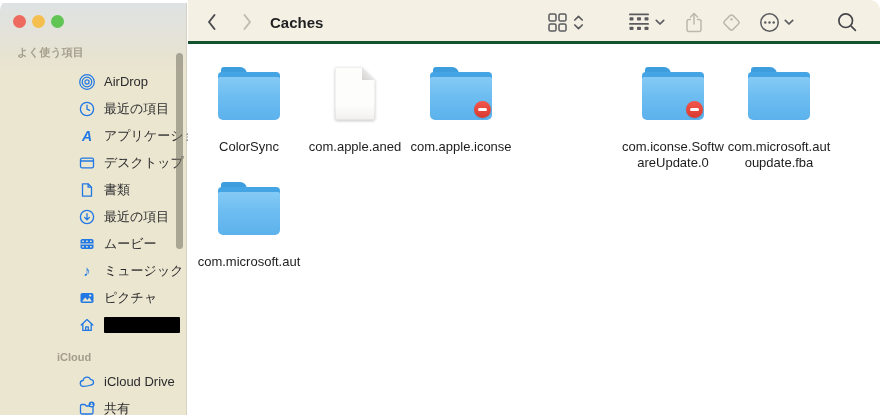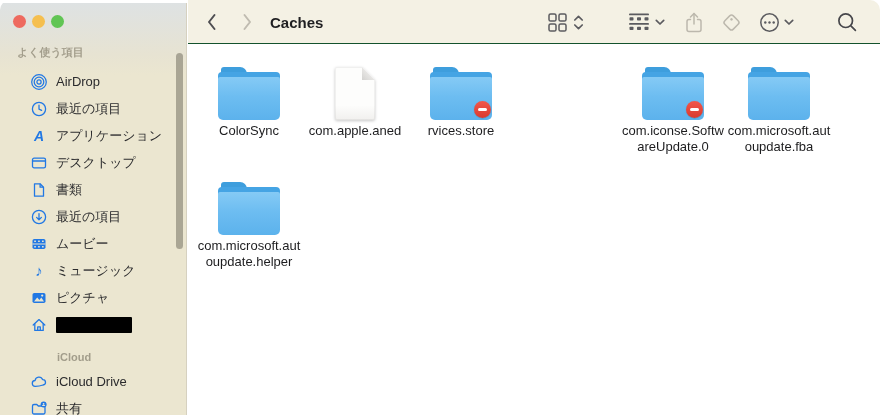"Caches" .toolbar { border-bottom: 1px solid #14532d -> 3px solid #14532d }
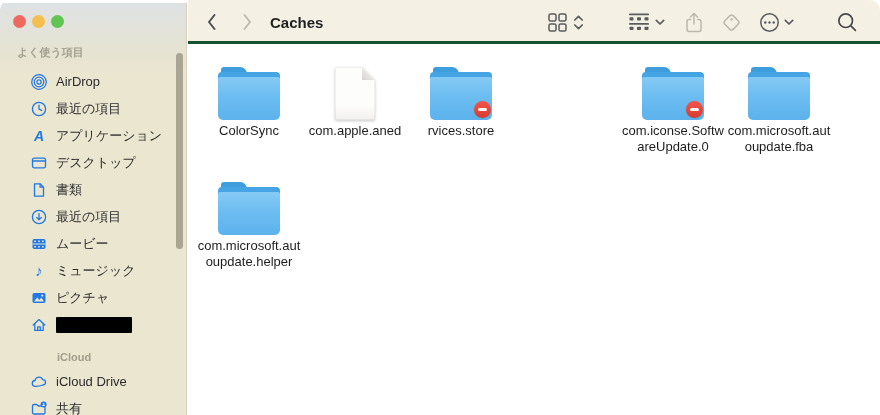"AirDrop" .sb-item { margin-left: none -> 48px }
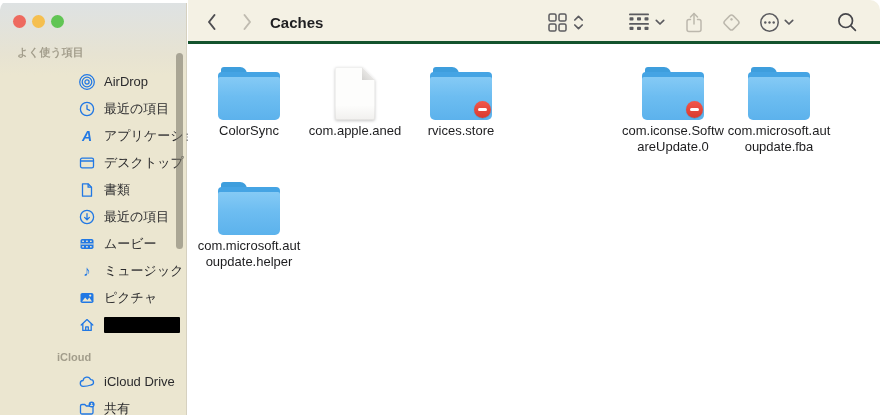"ColorSync" .flabel { margin-top: 3px -> 19px }
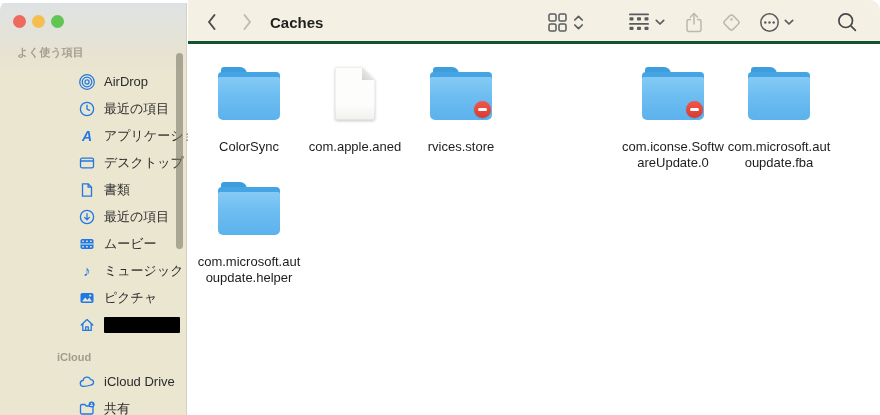"com.apple.iconse" span { html: none -> <span>com.apple.iconse</span> }
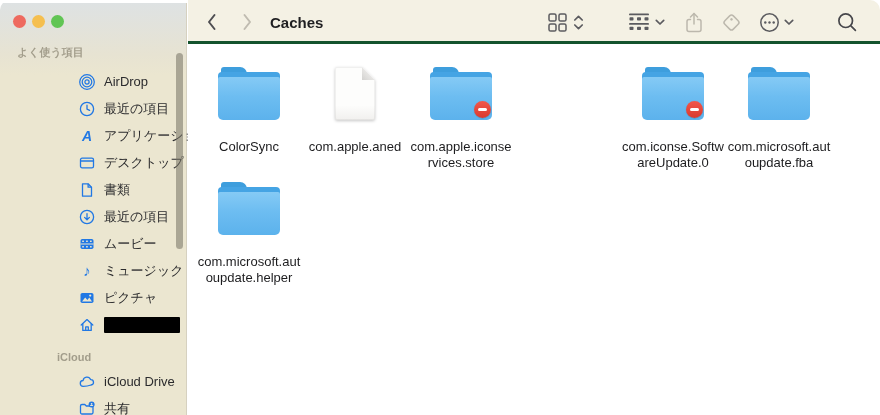"rvices.store" span { html: <span>rvices.store</span> -> none }
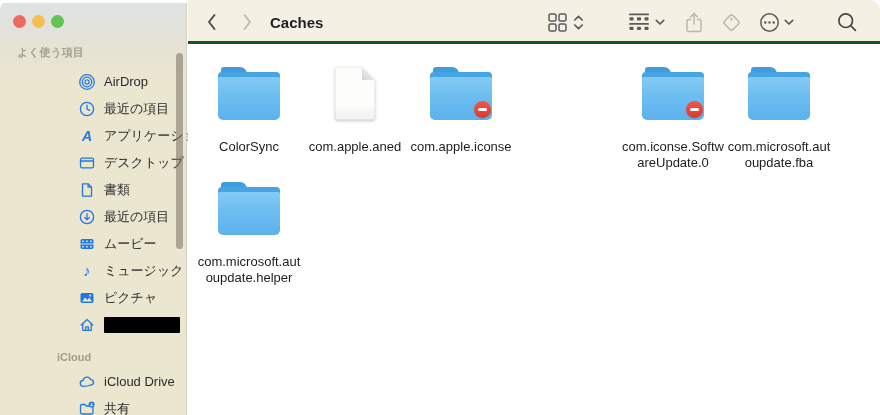"oupdate.helper" span { html: <span>oupdate.helper</span> -> none }
